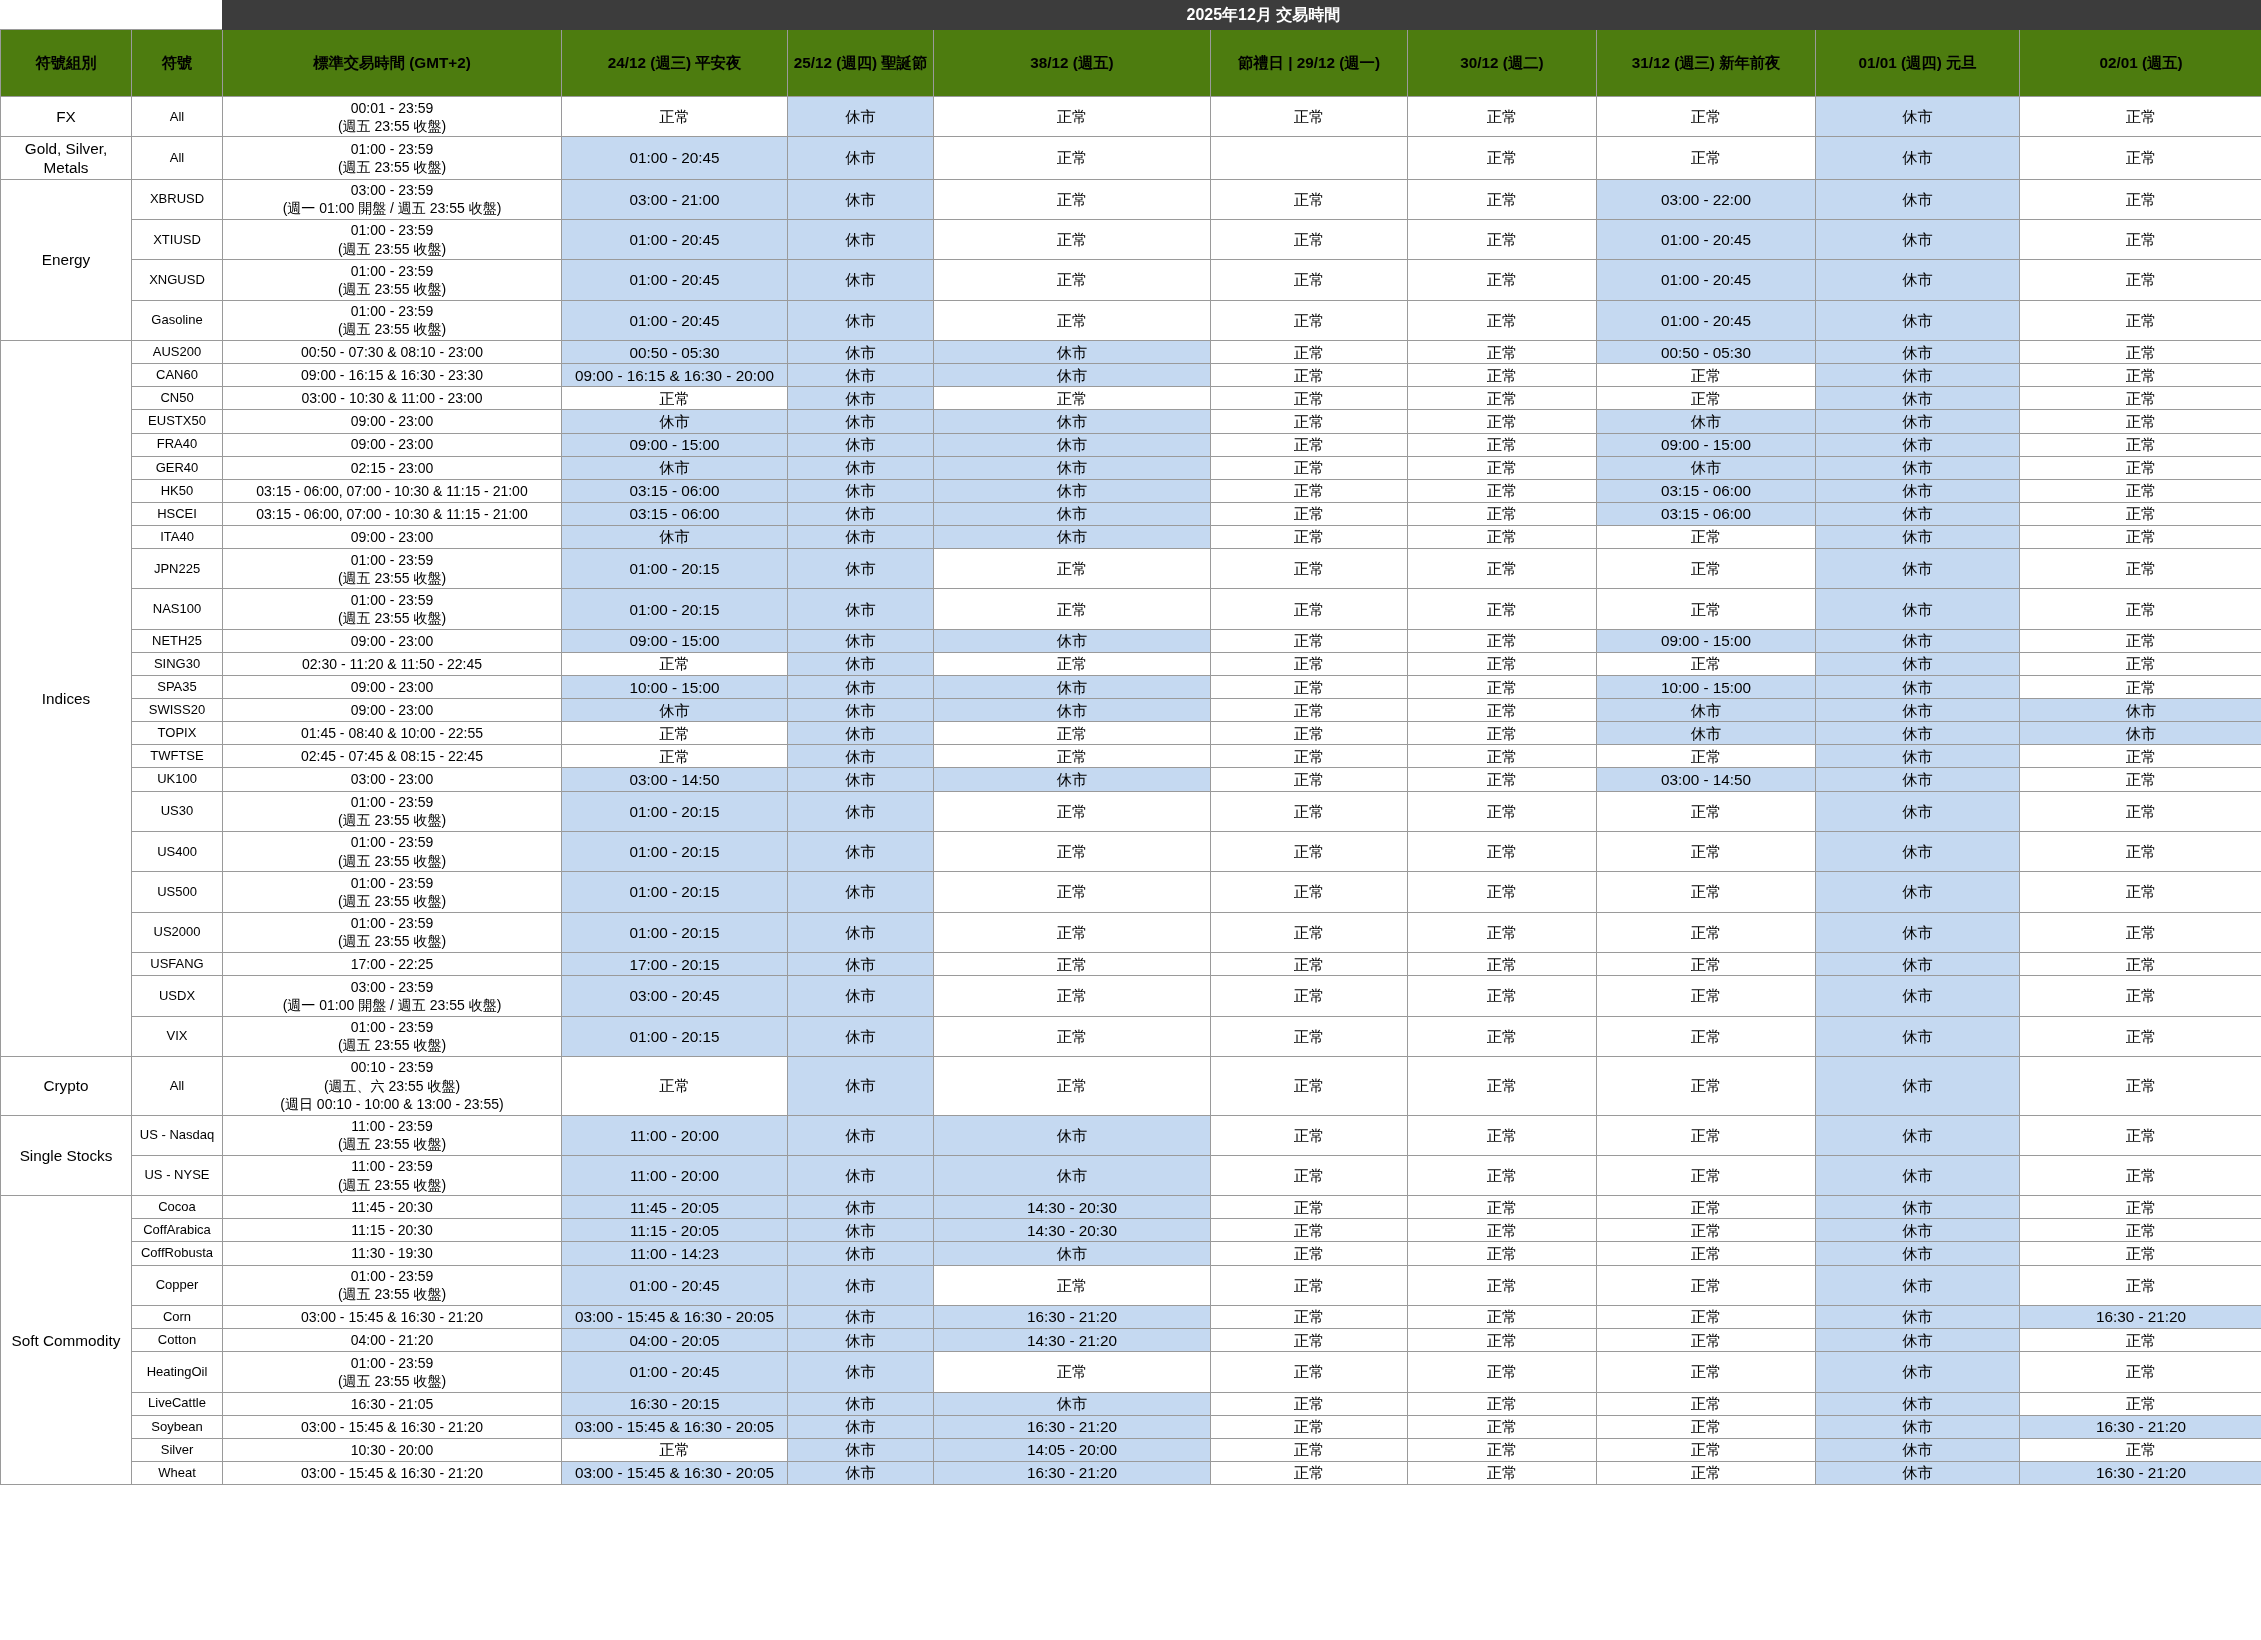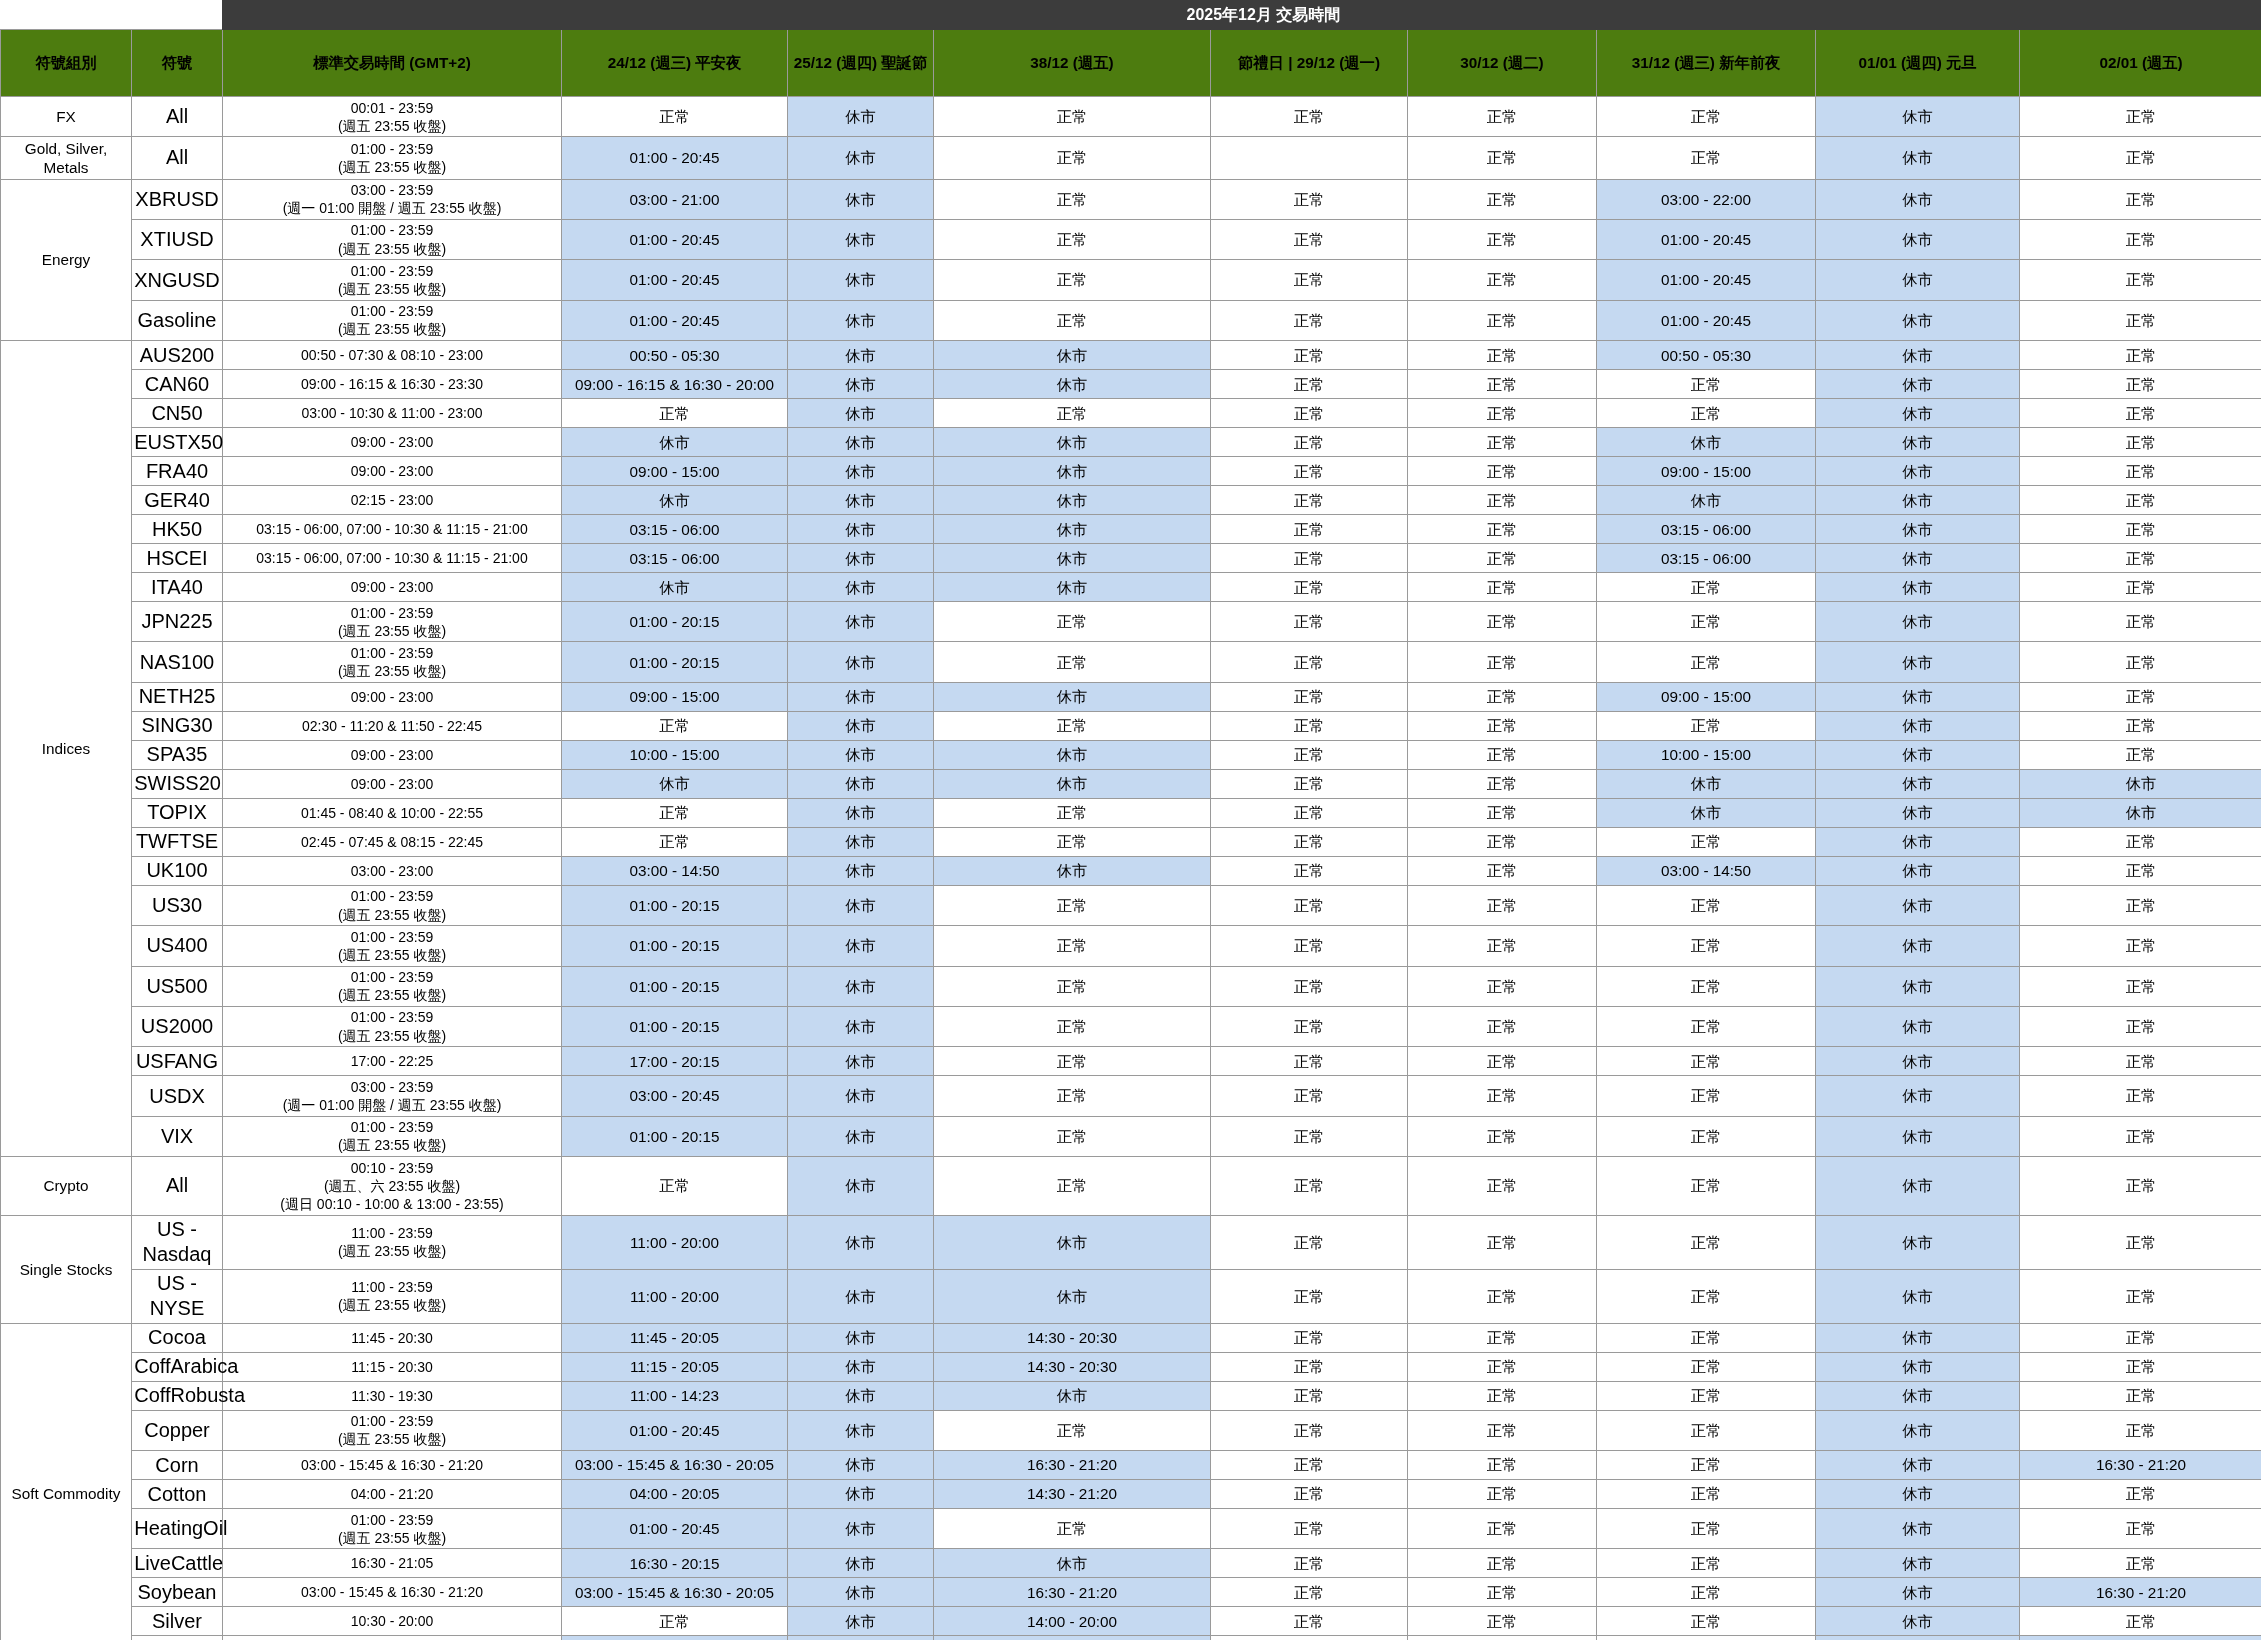"All" td.sym { font-size: 20px -> 13px }
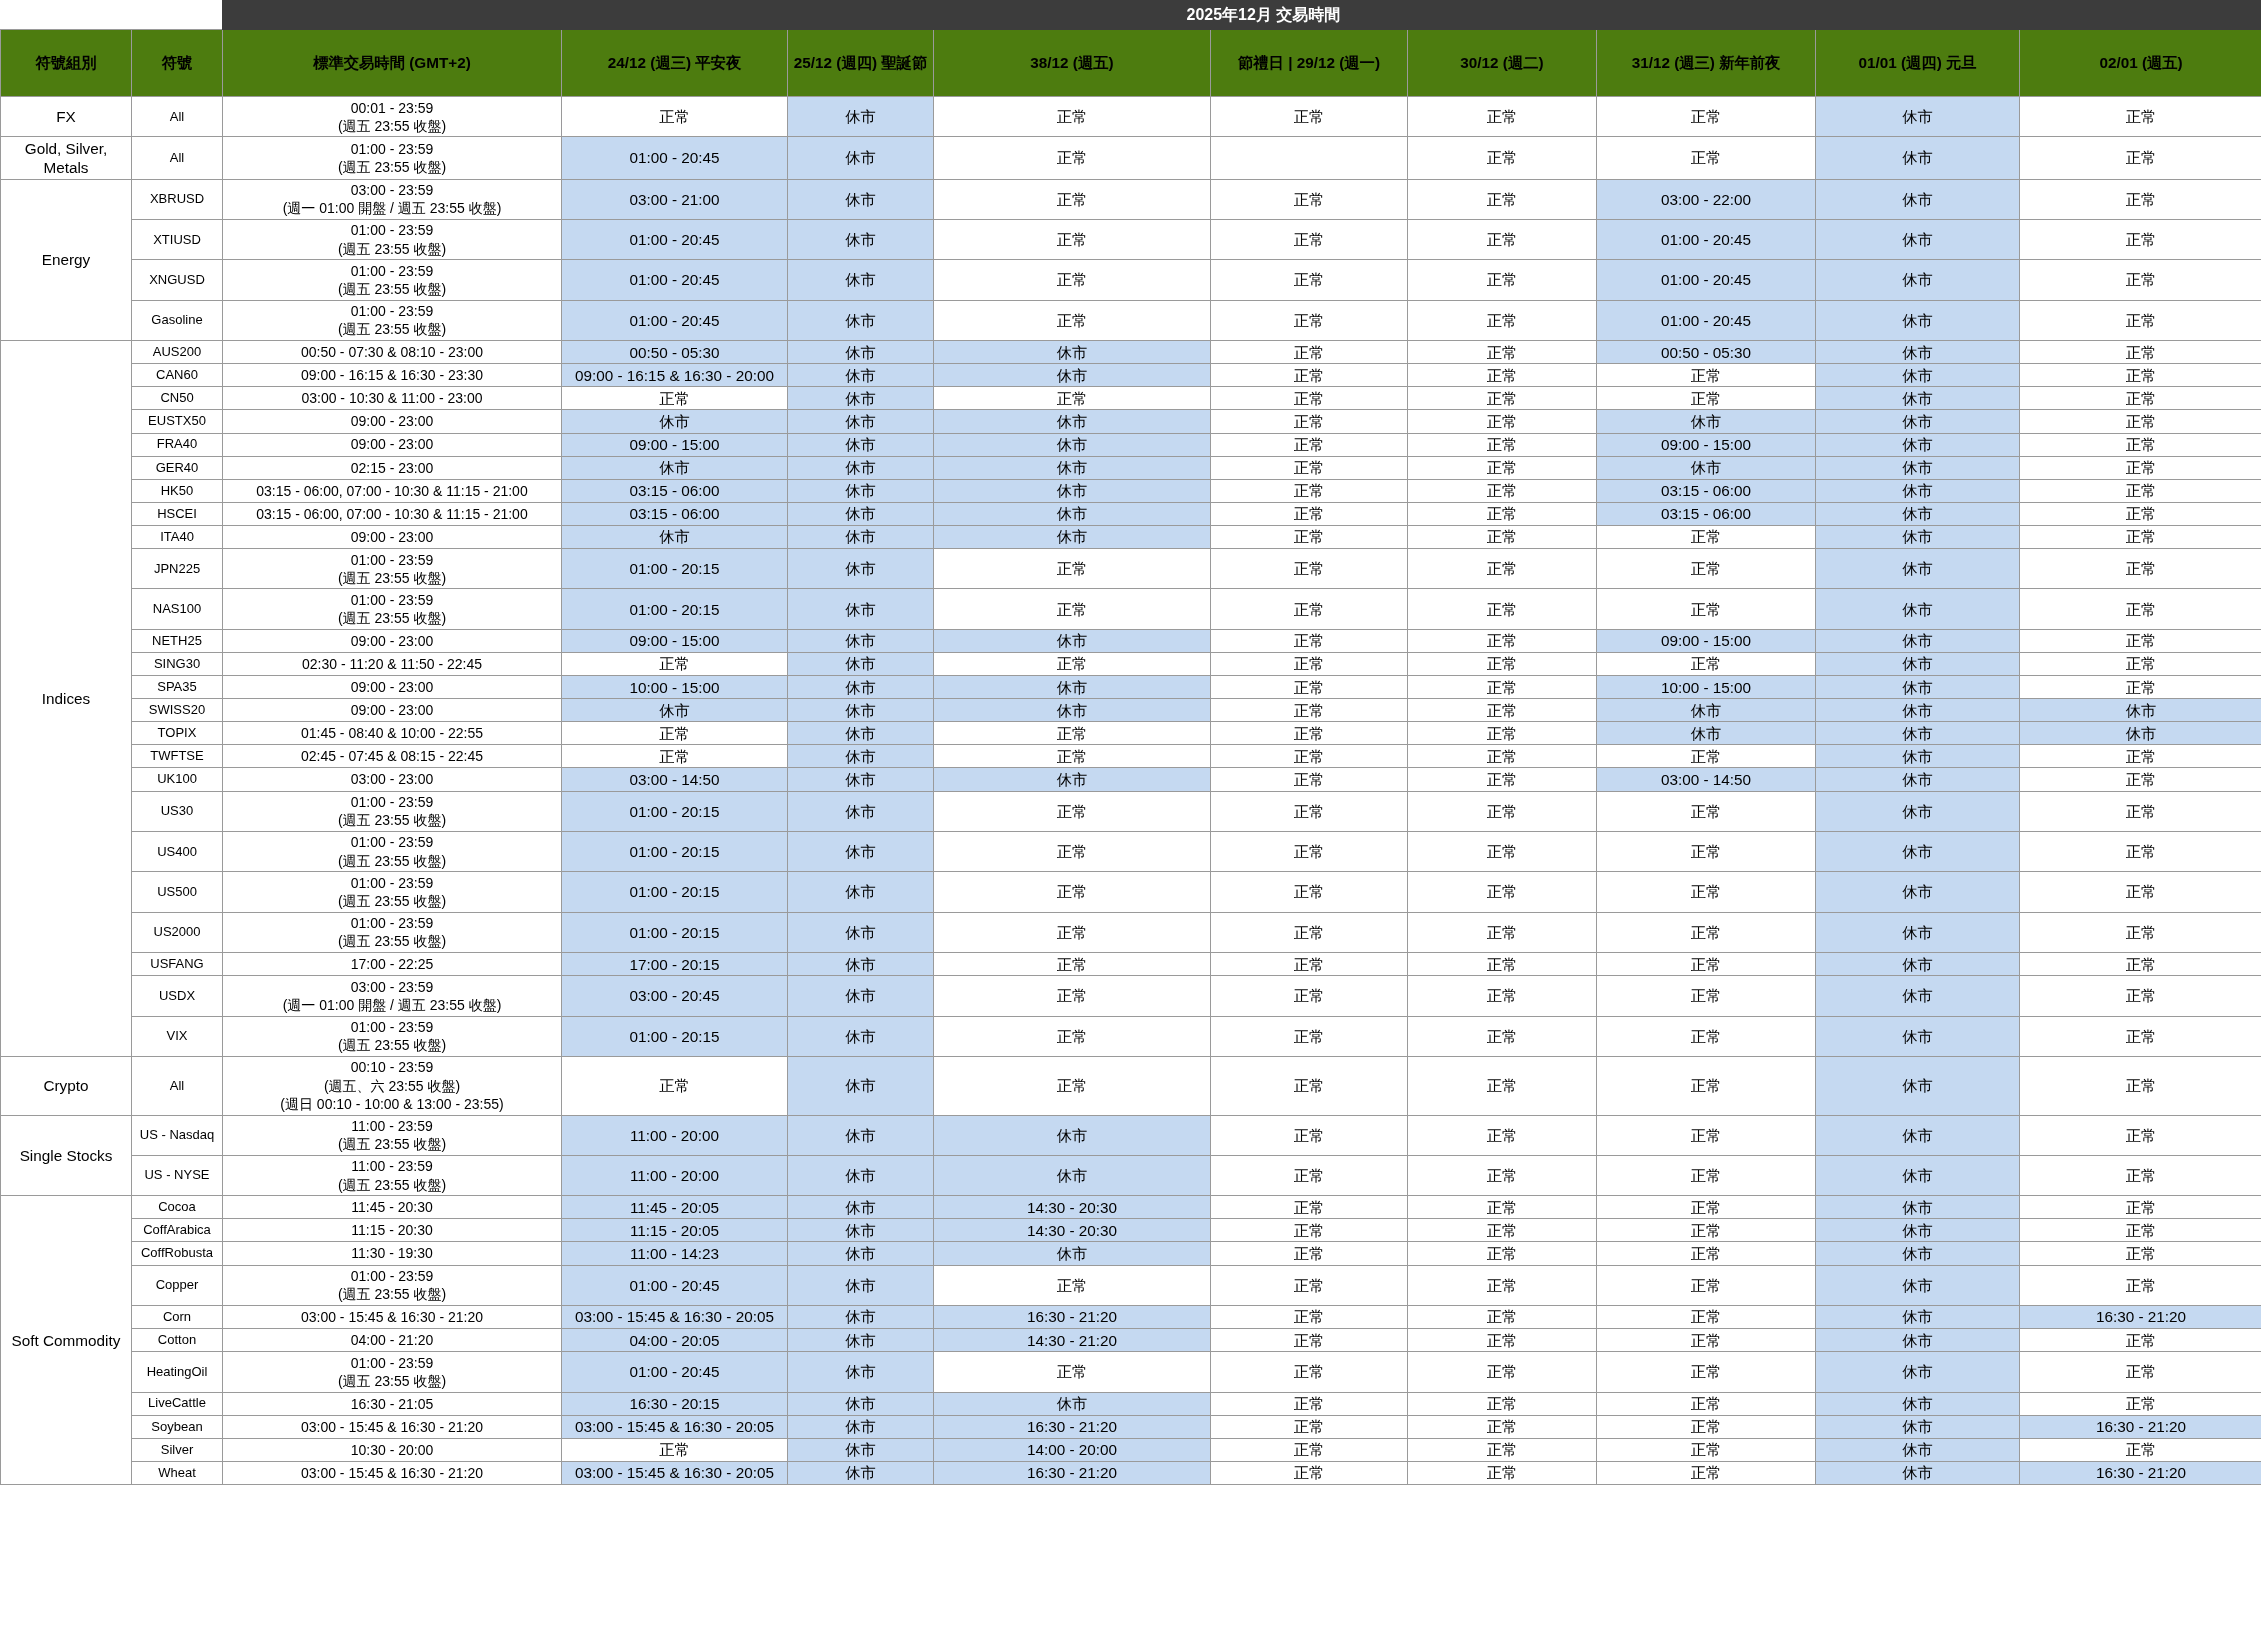"14:00 - 20:00" td.hl { text: 14:00 -> 14:05 }
